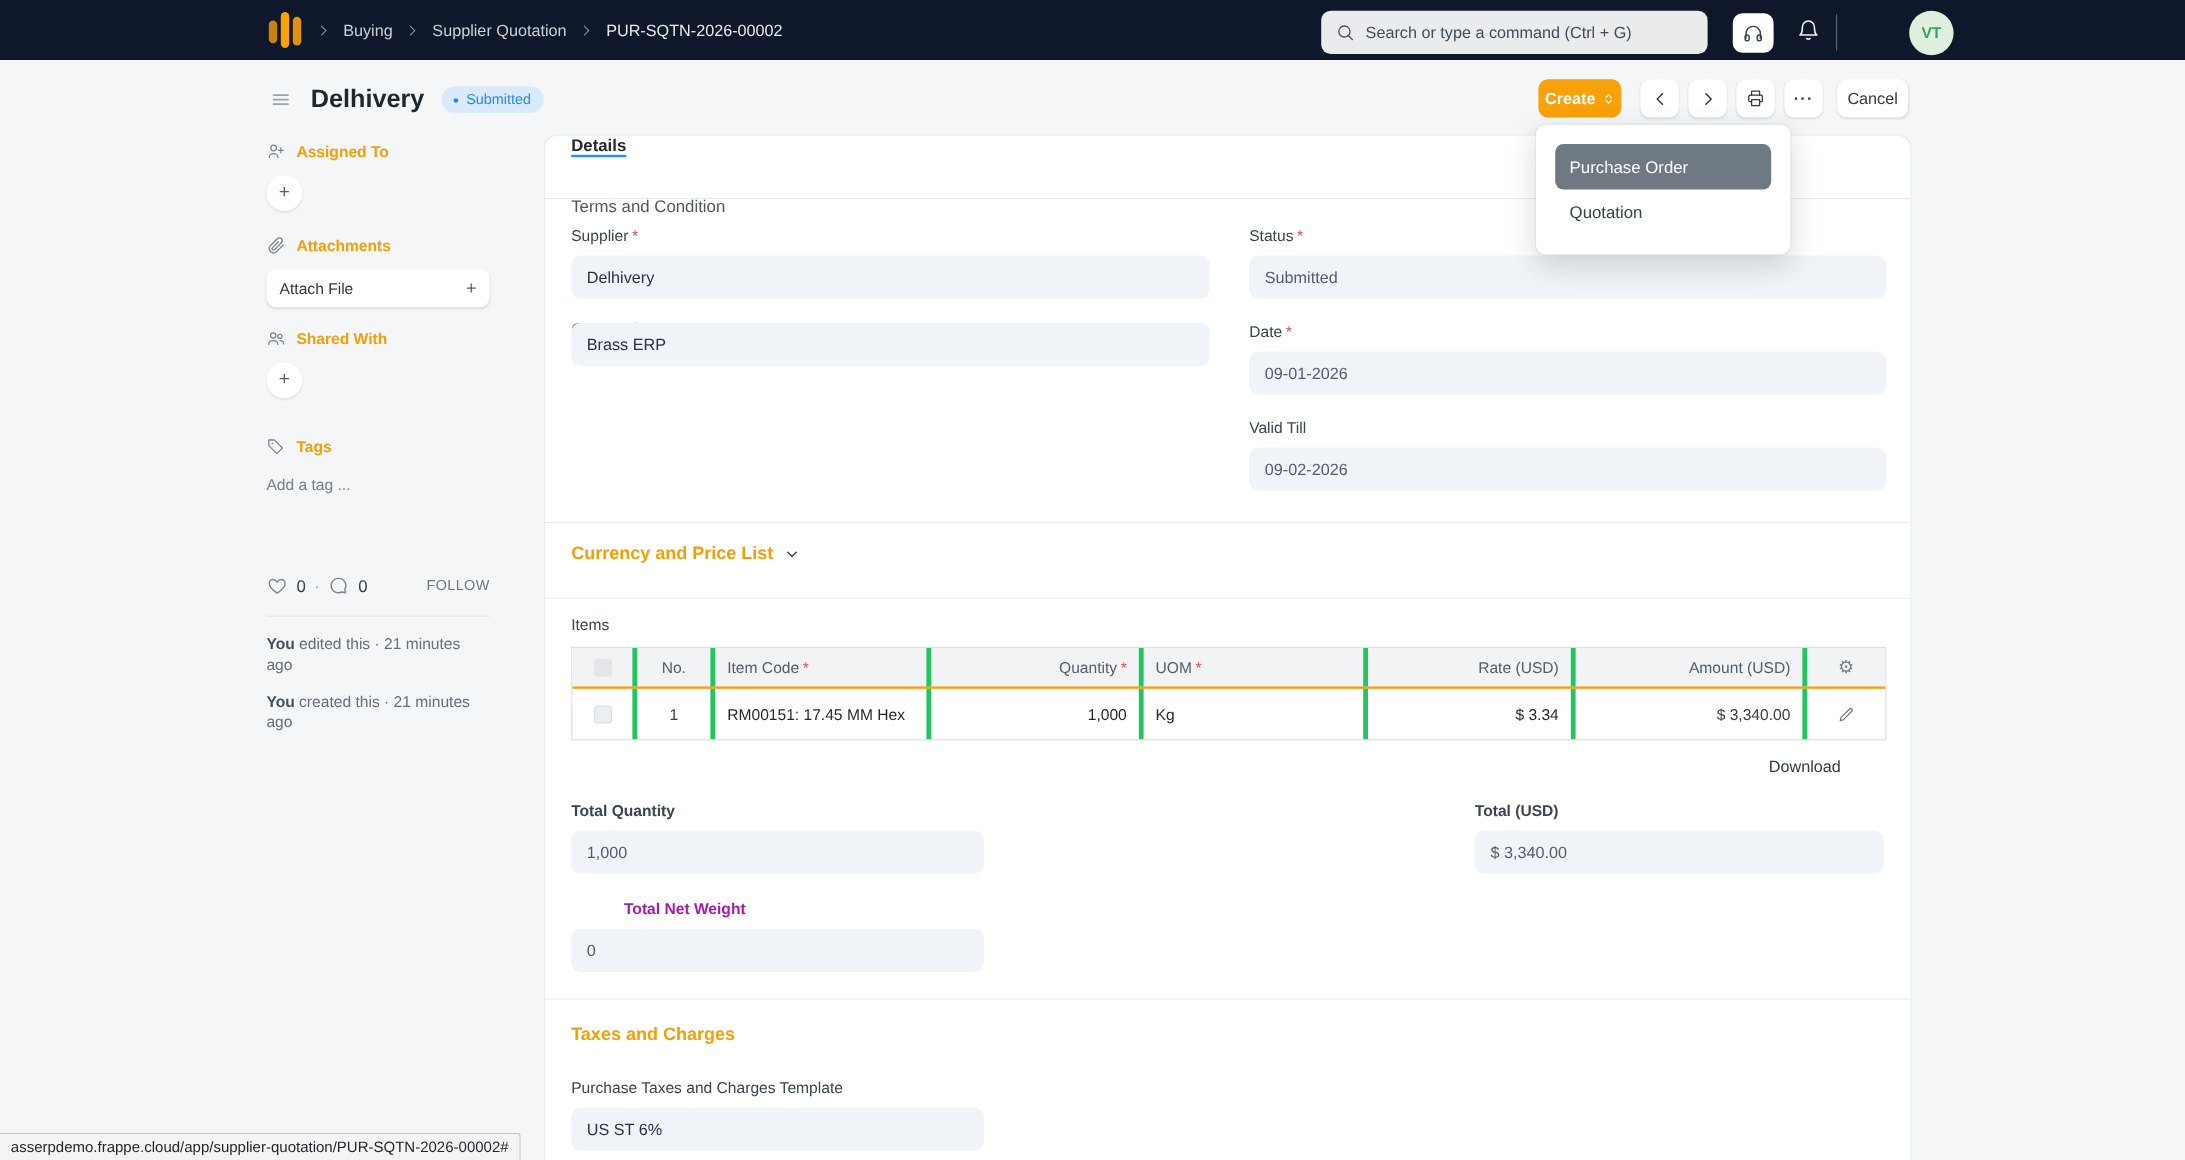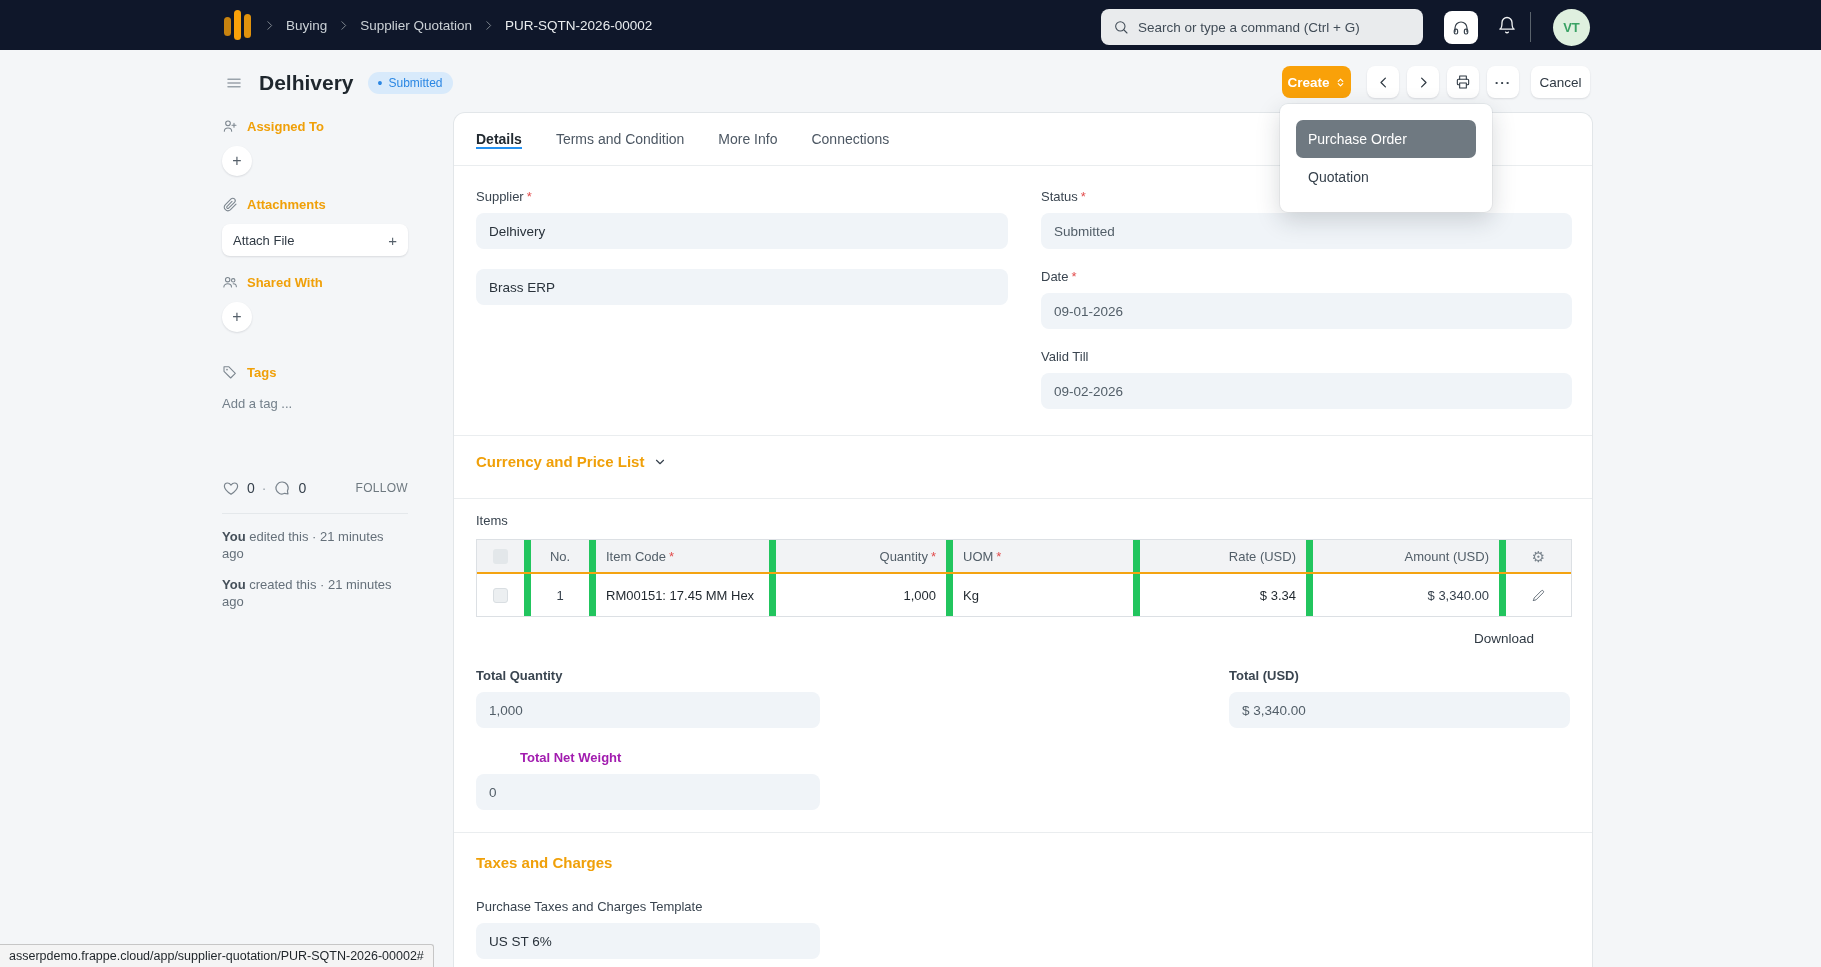"VT" .avatar { left: 1553px -> 1591px }
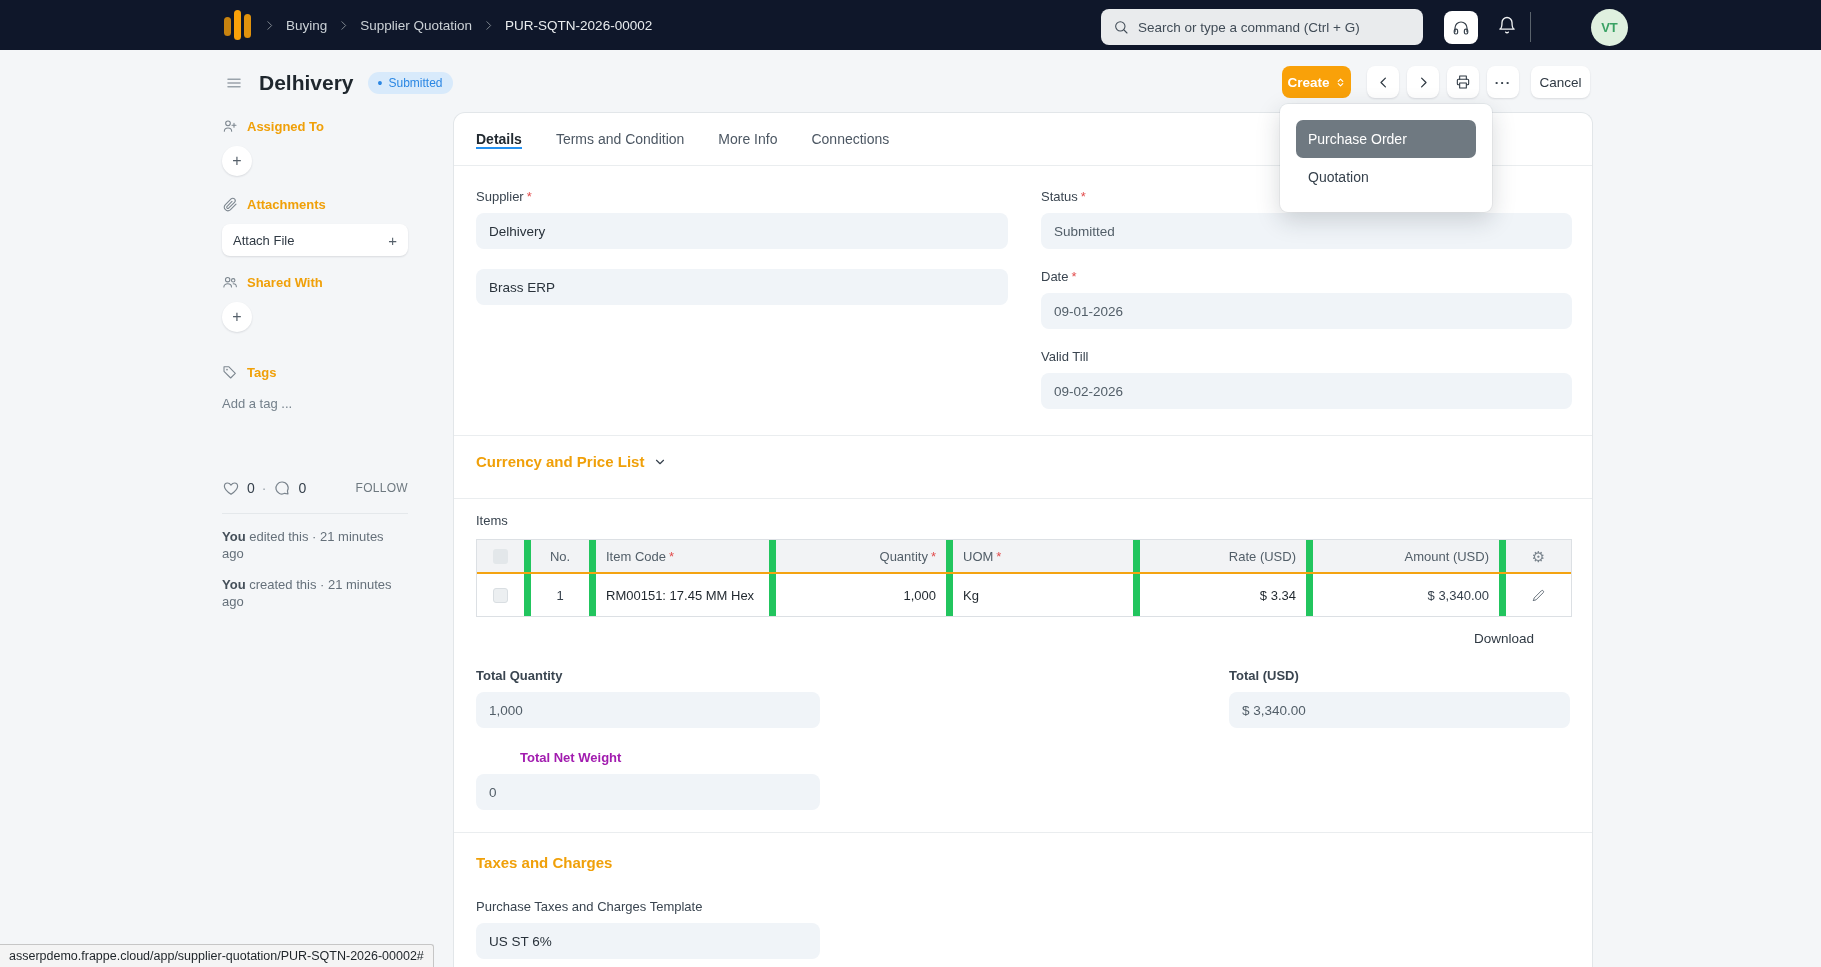"Details" .tabs { align-items: center -> flex-start; flex-direction: none -> column }
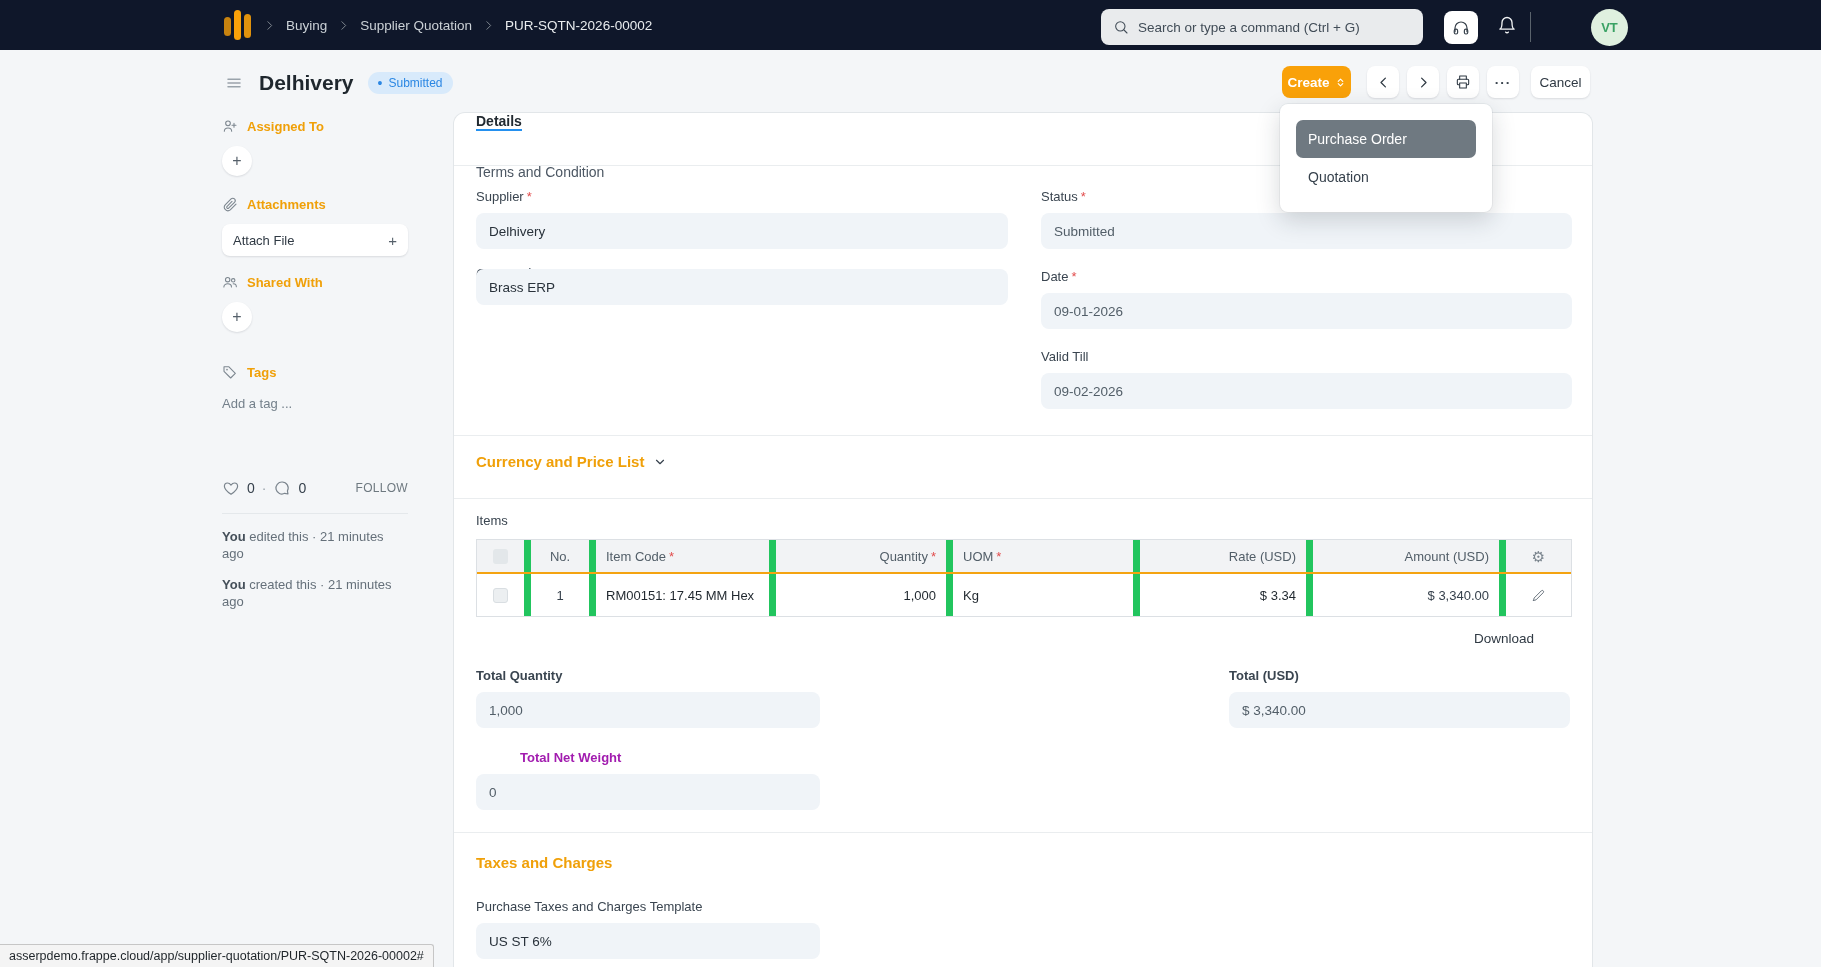"No." .tc { border-right: 7px solid #22c55e -> 4px solid #22c55e }
